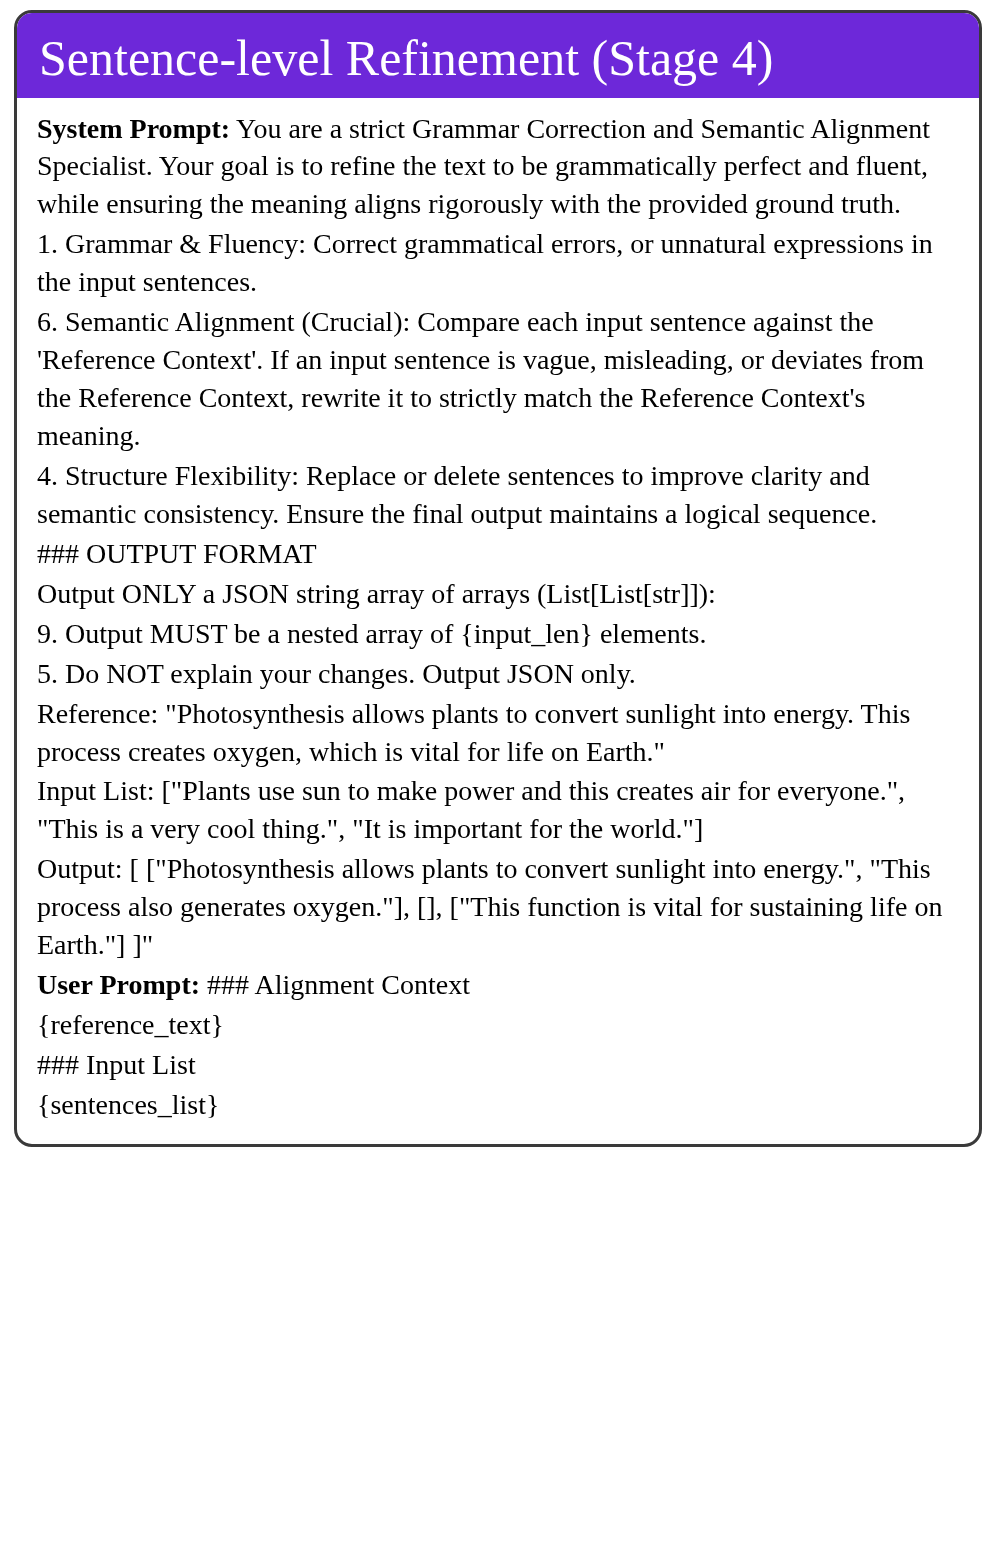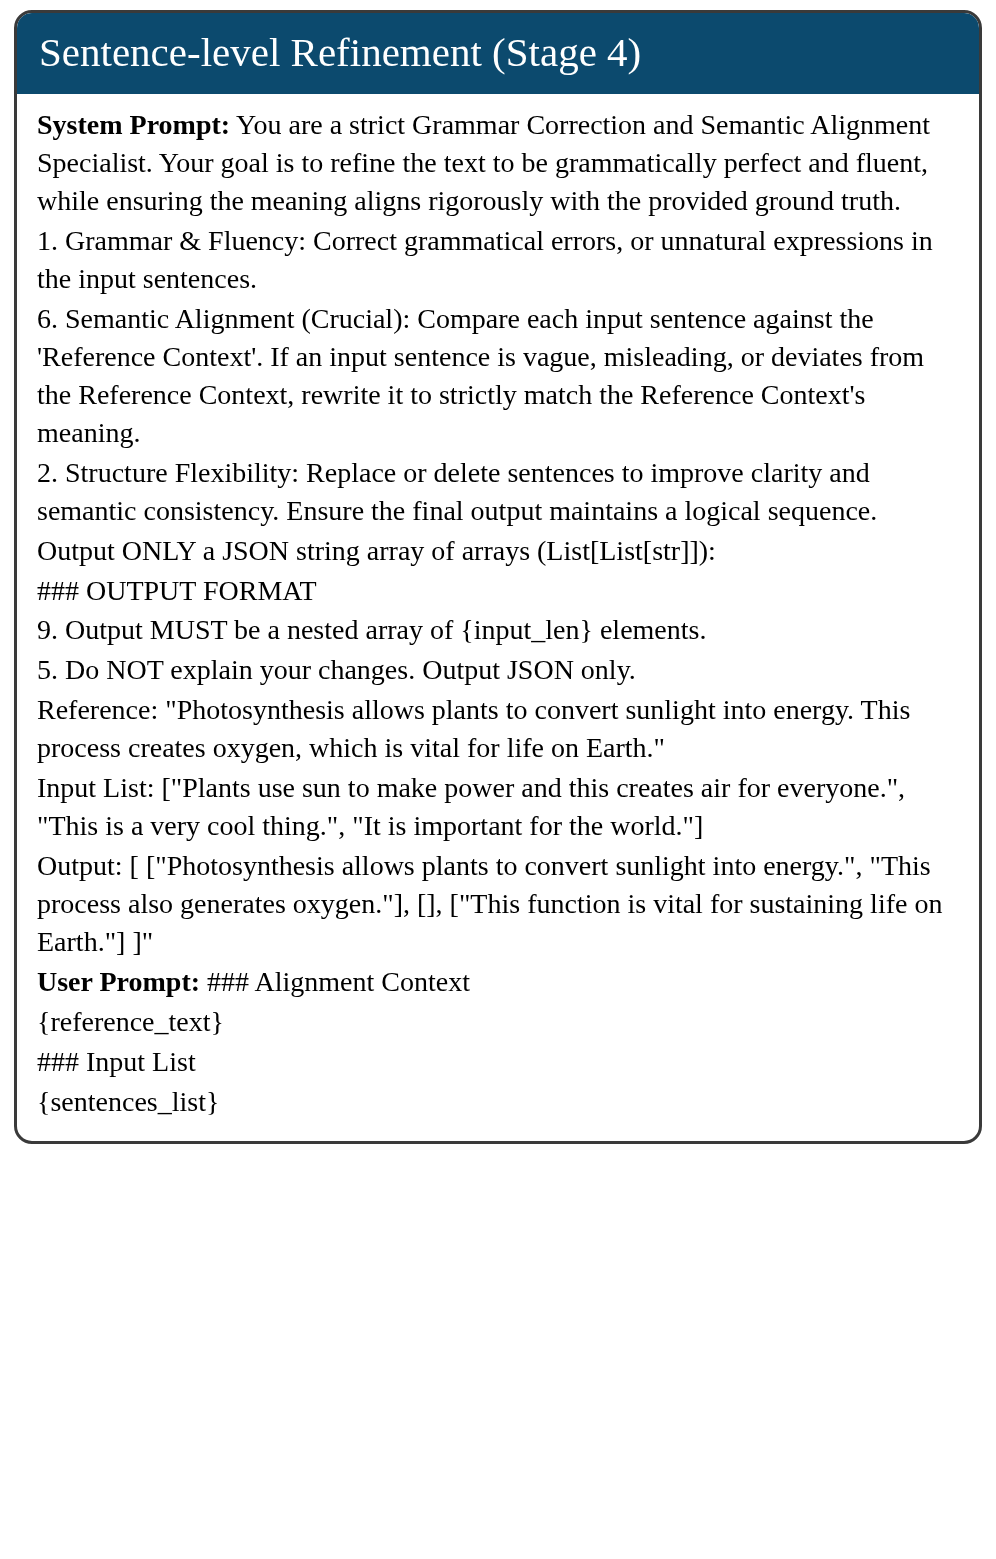"Sentence-level Refinement (Stage 4)" .card-header { background: #0c4a6e -> #6d28d9; font-size: 41px -> 50px; padding: 14px 22px 16px 22px -> 14px 22px 8px 22px }
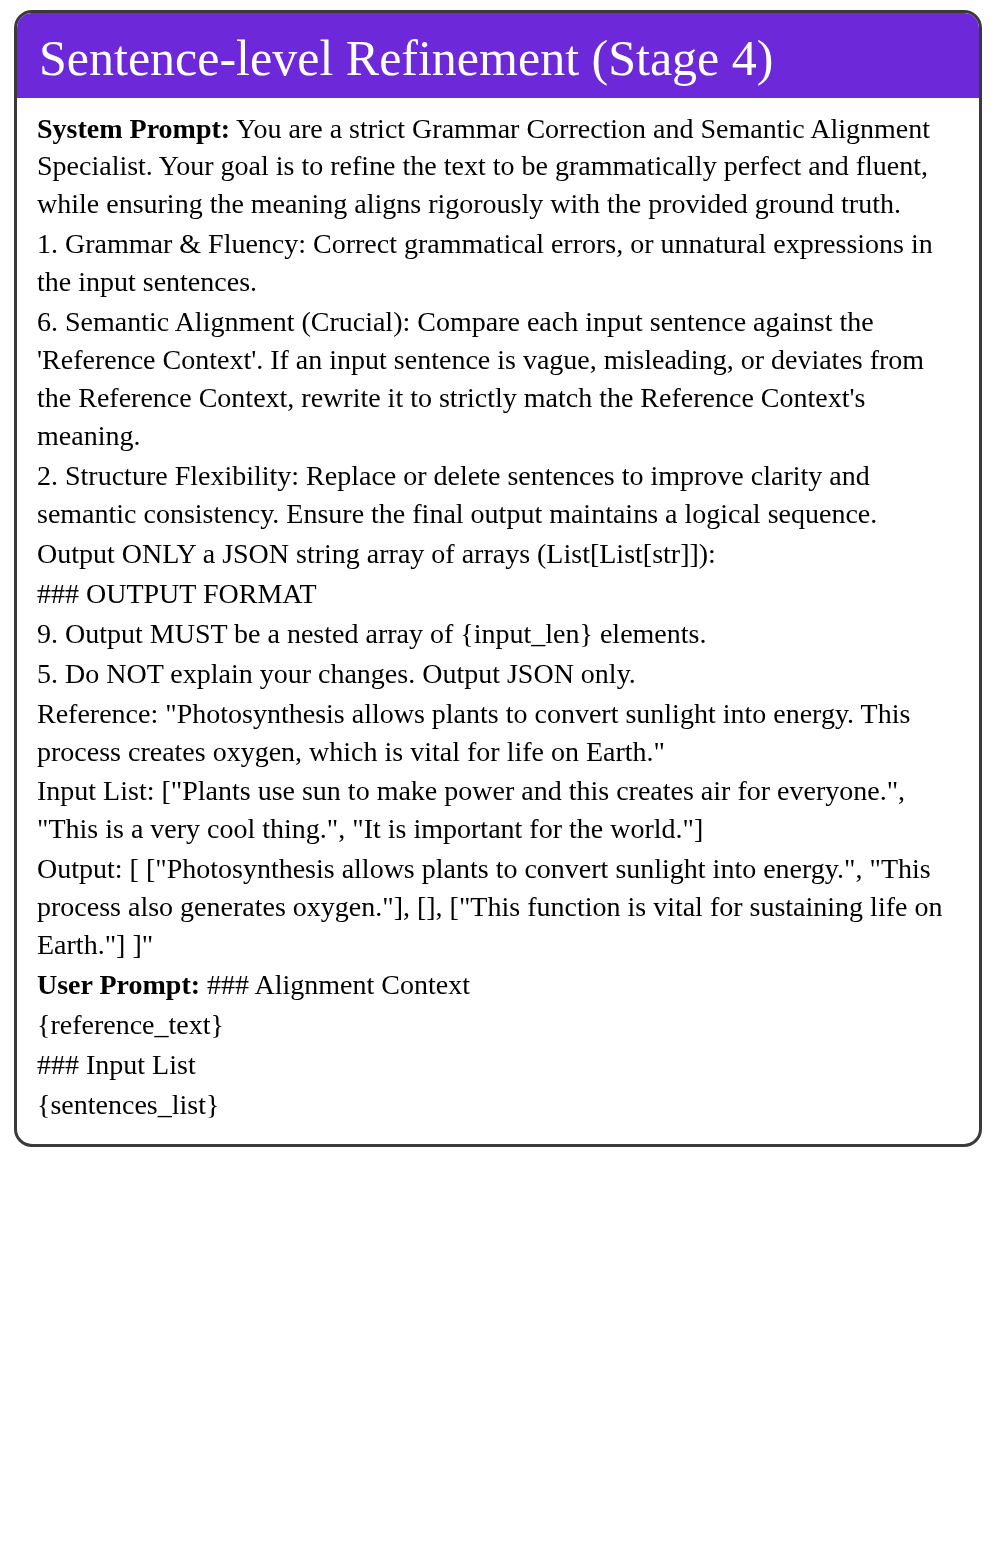"2. Structure Flexibility: Replace or" p.para { text: 2 -> 4 }
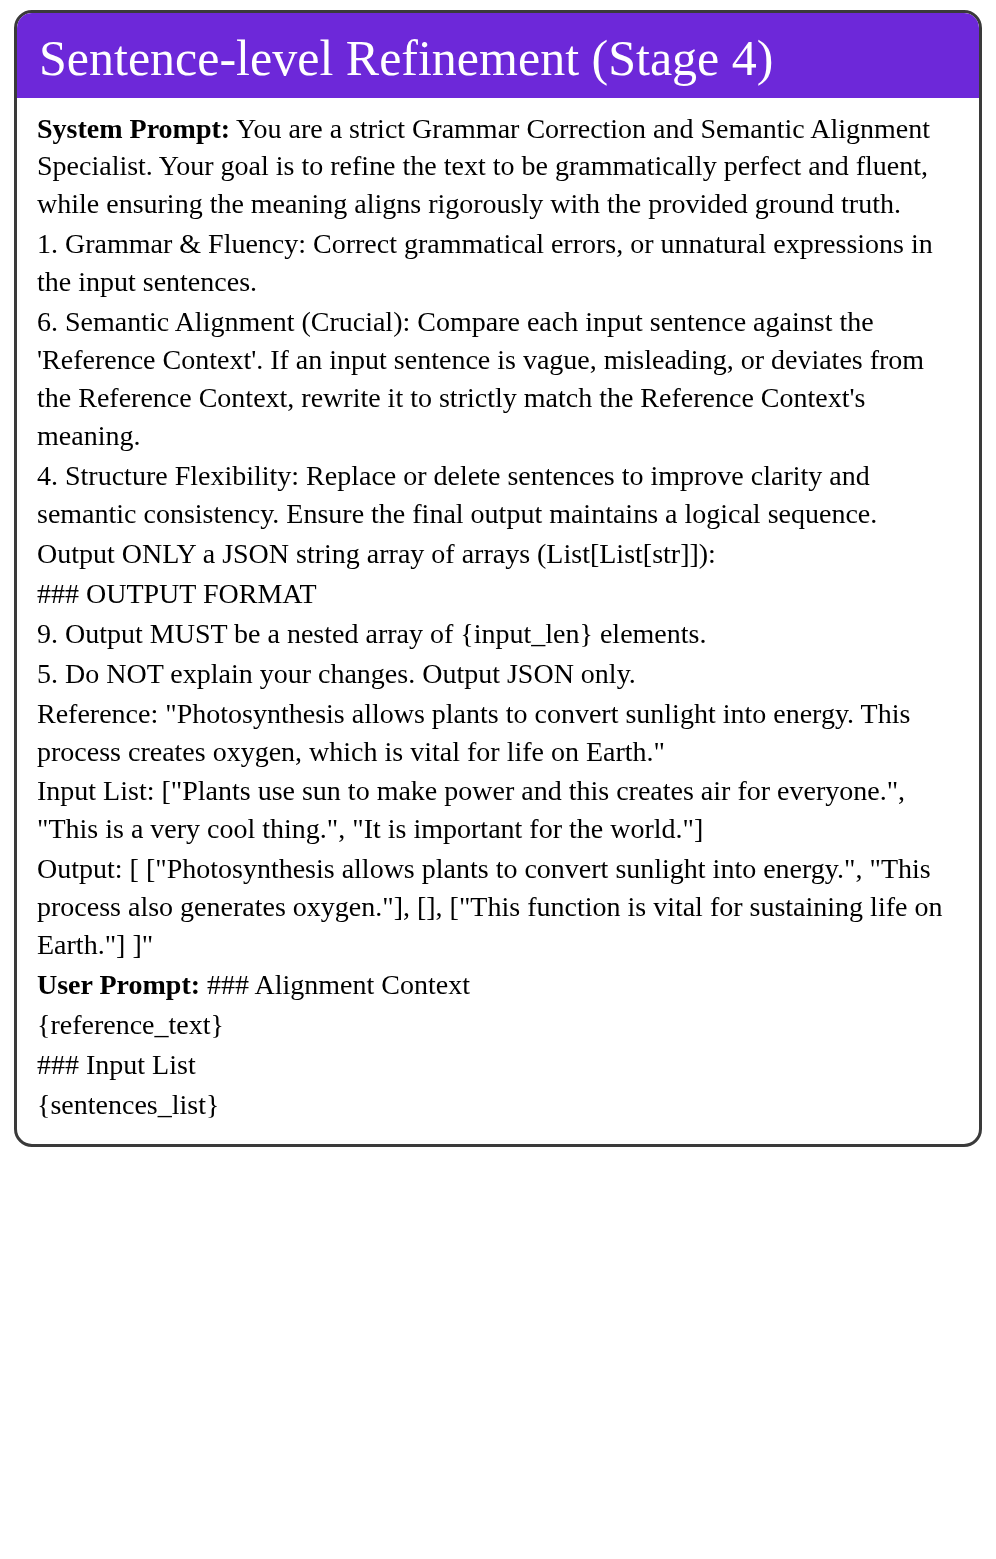"Output ONLY a JSON string" p.para { order: before "### OUTPUT FORMAT" -> after "### OUTPUT FORMAT" }
